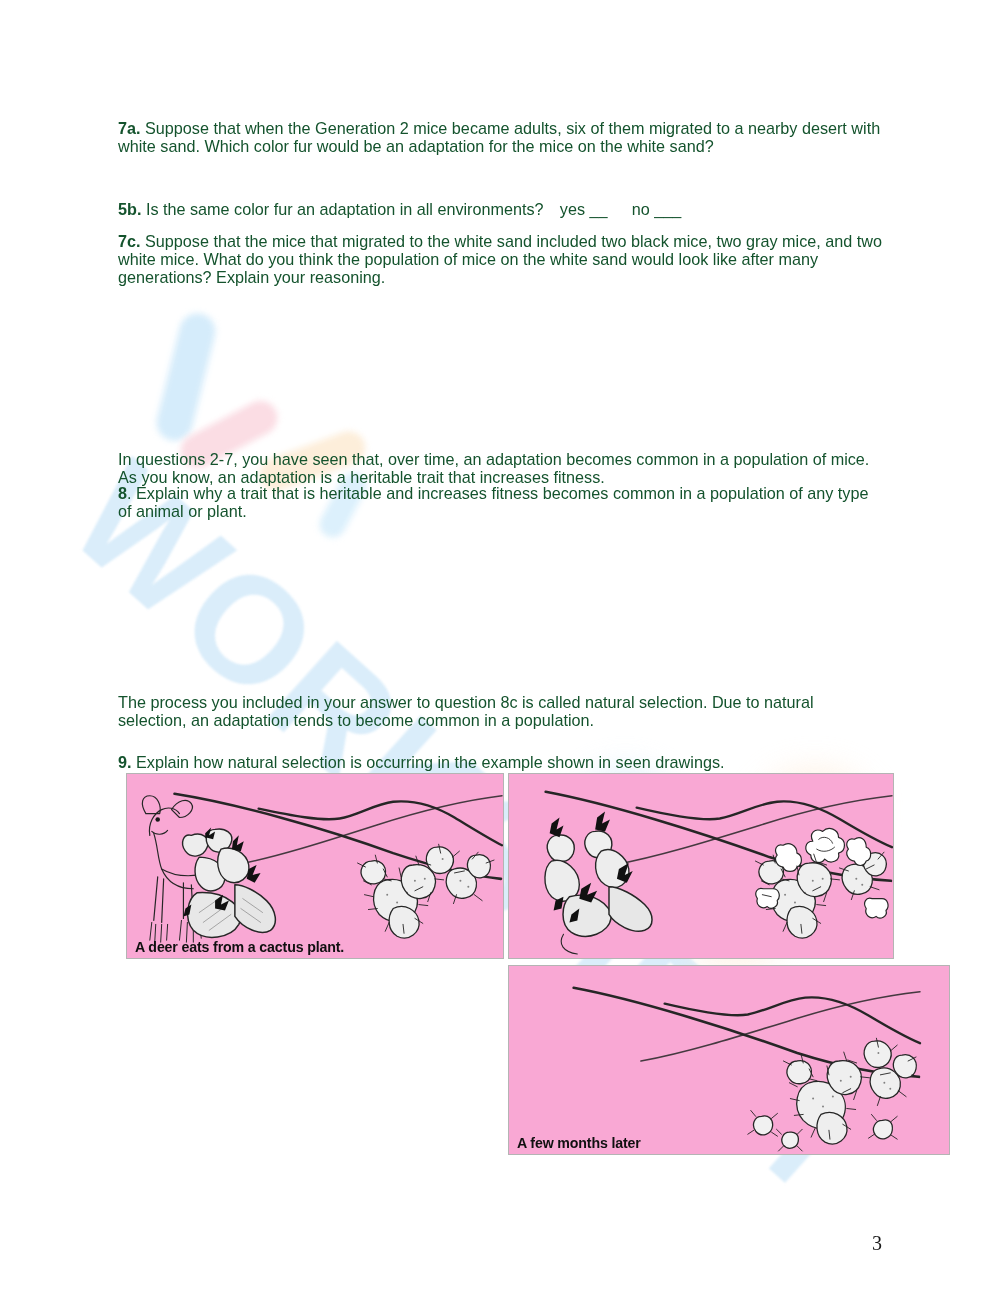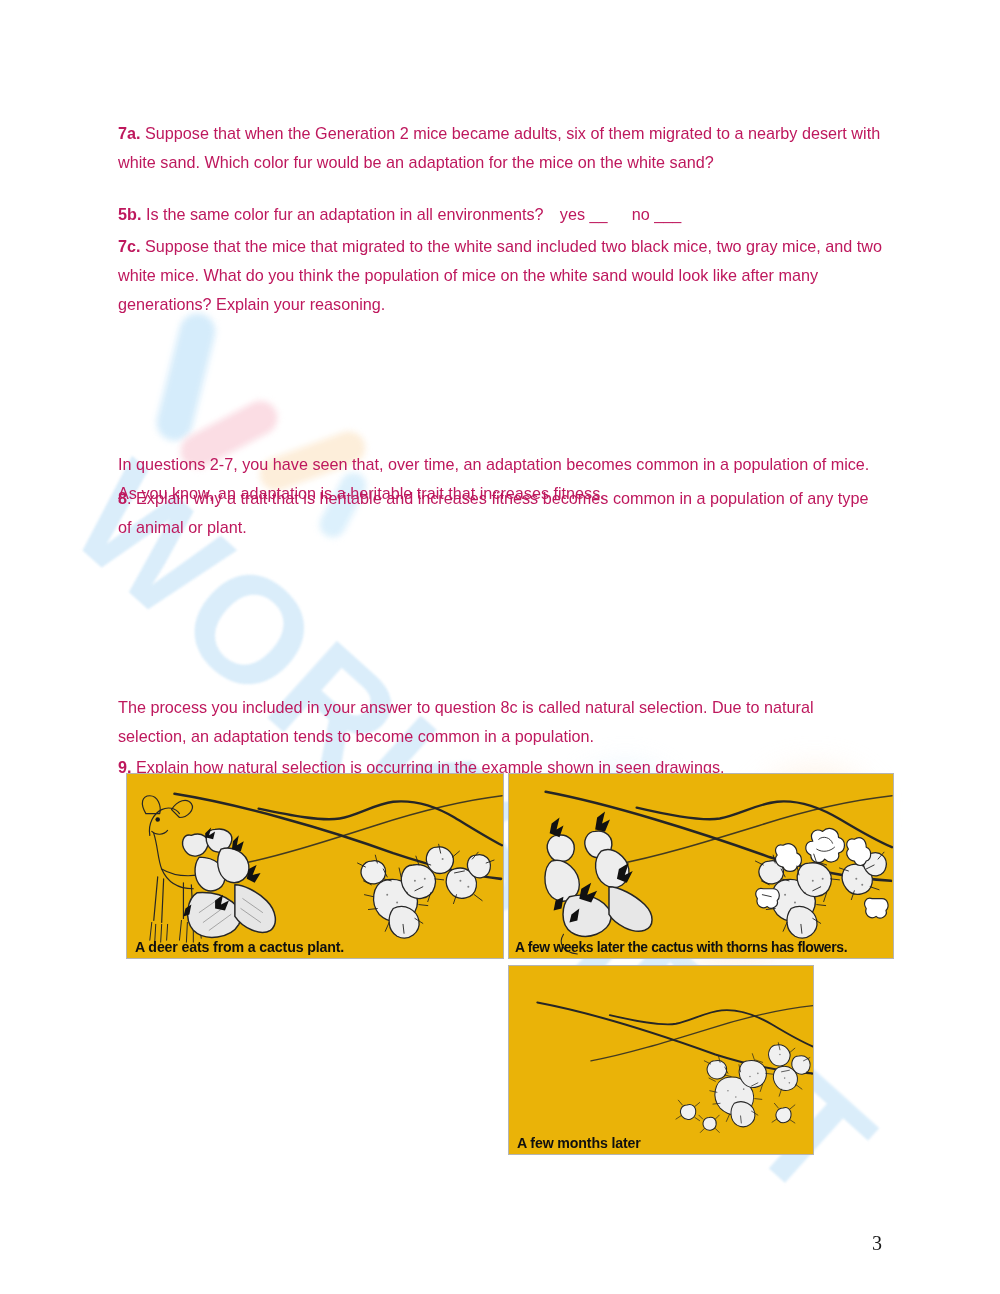"7a. Suppose that when the" .para { color: #be185d -> #14532d; line-height: 29px -> 18px }
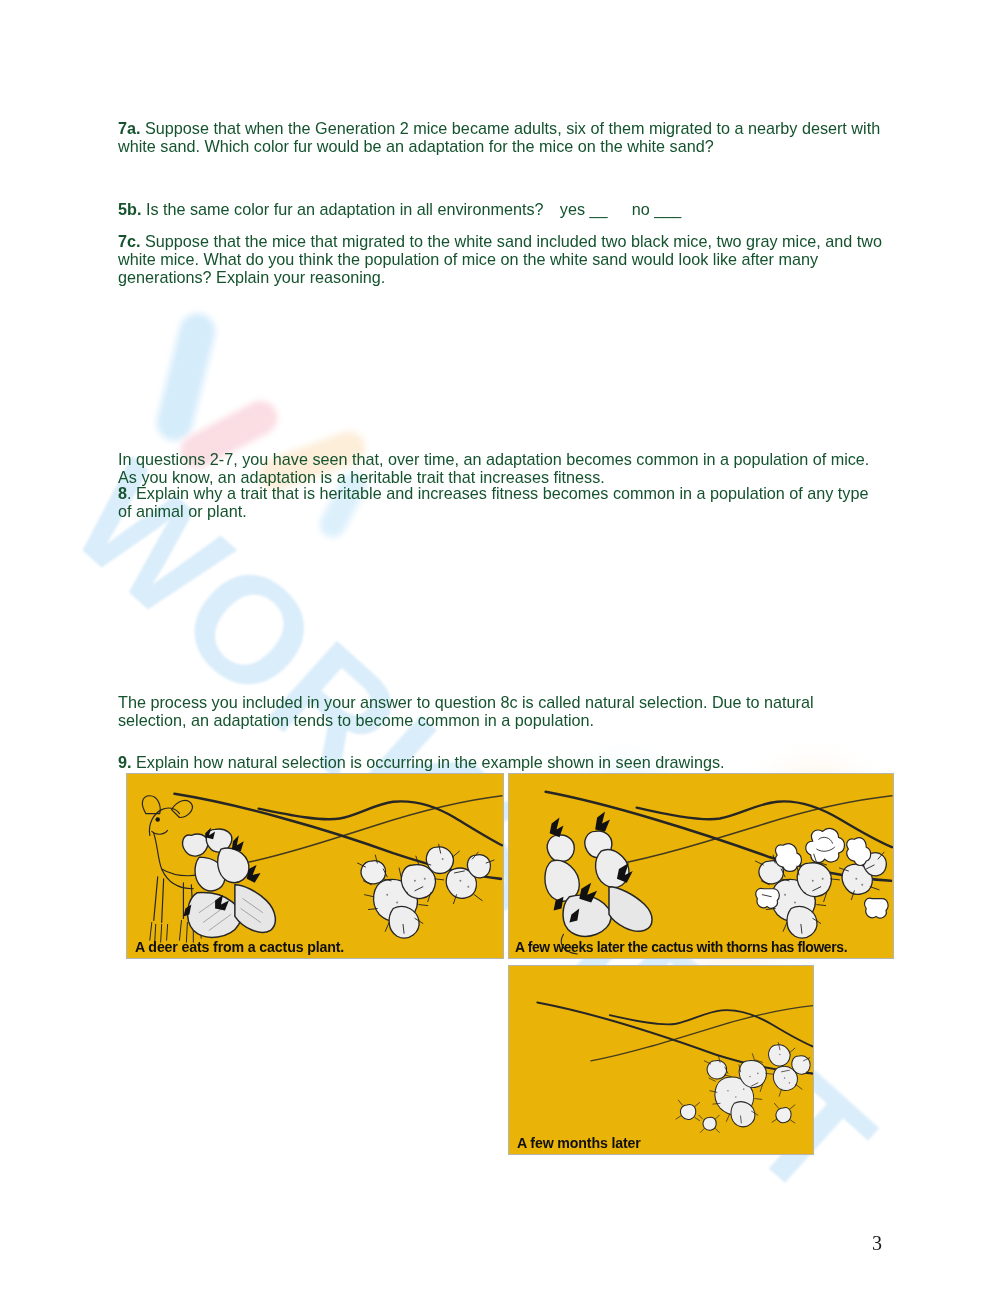"A deer eats from a" .panel { background: #eab308 -> #f9a8d4 }
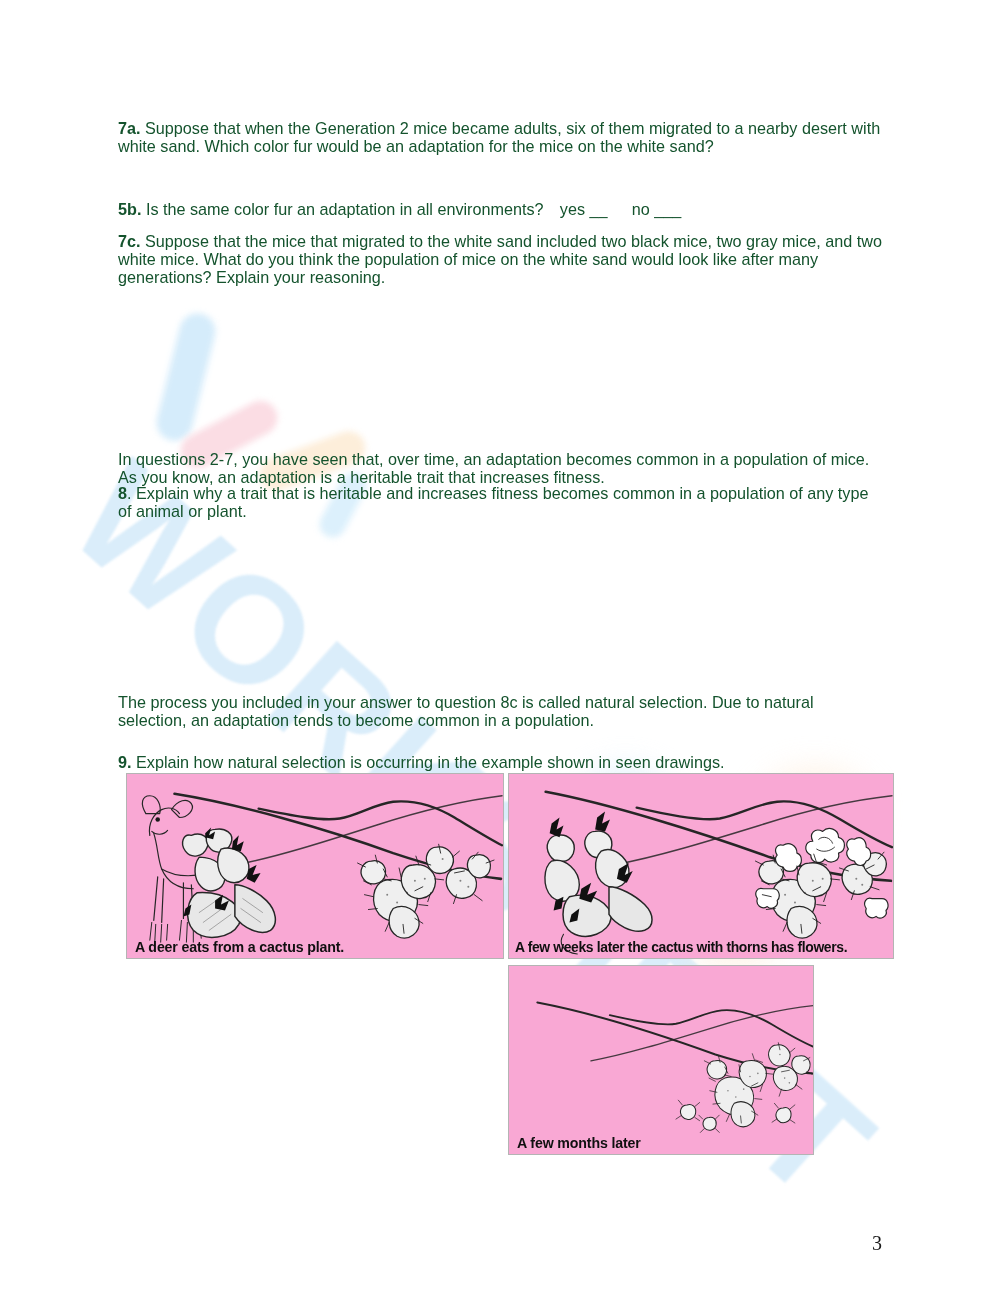"A few weeks later the" div.panel-caption { html: <div>A few weeks later the cactus with thorns has flowers.</div> -> none }
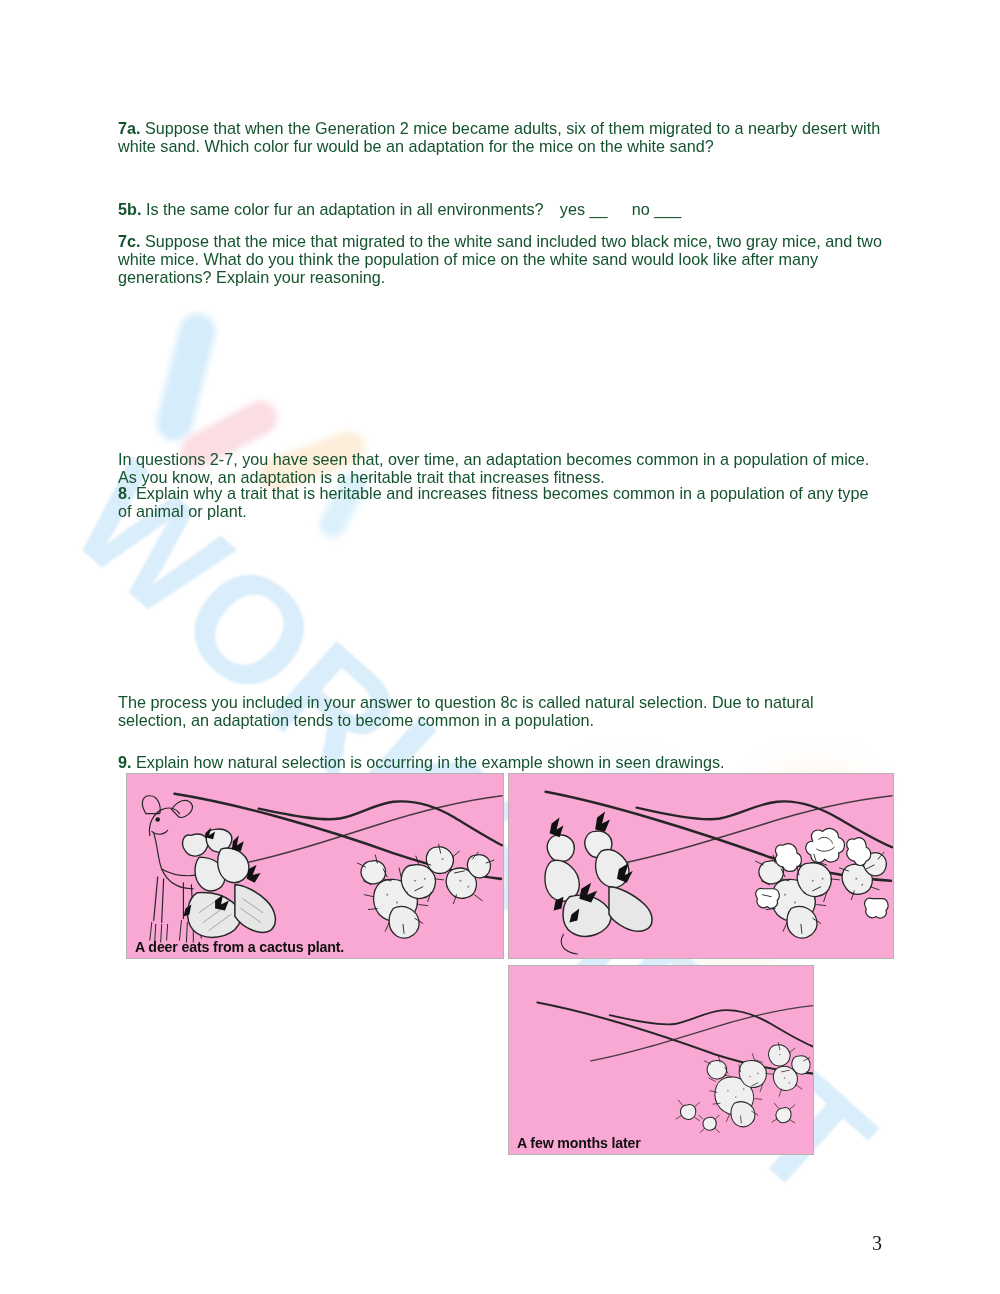"A few months later" #panel-3 { width: 306px -> 442px }
